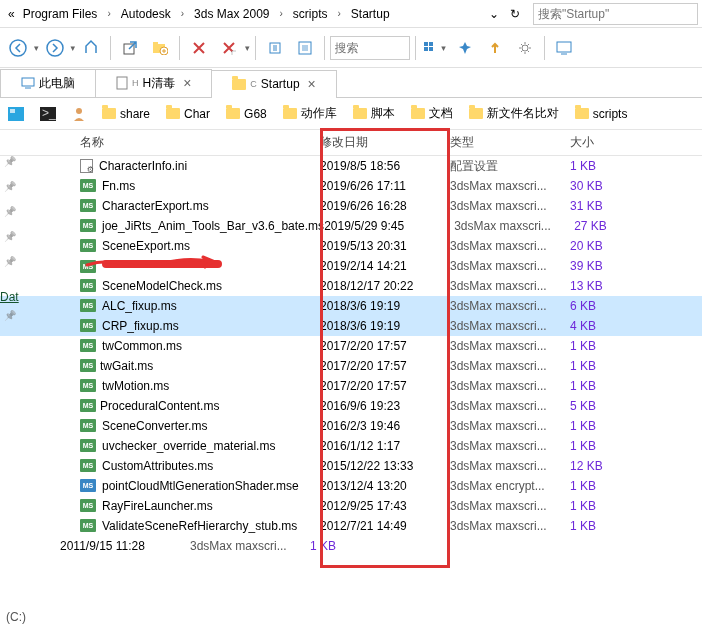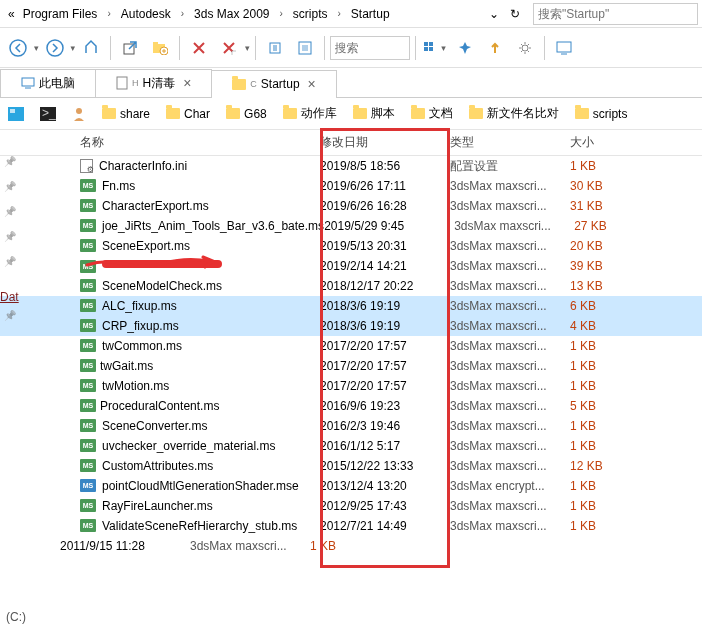"1 KB" .file-row .col-size { color: #c2410c -> #6d28d9 }
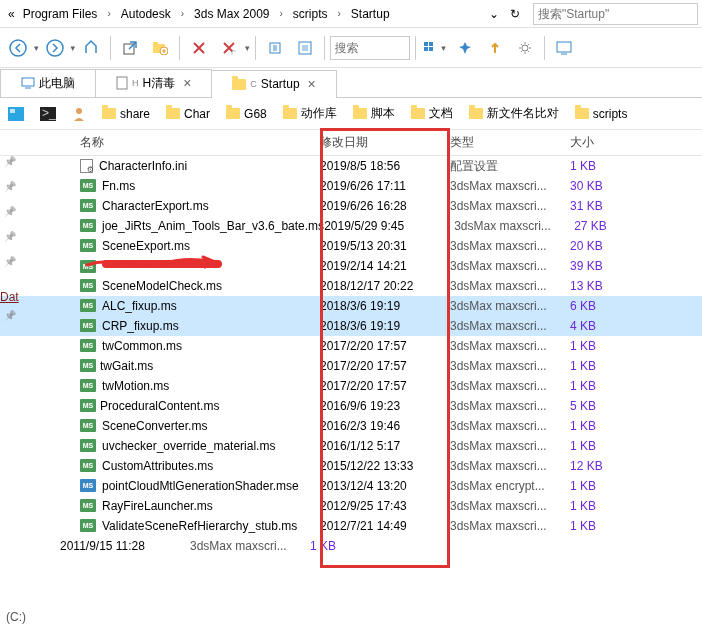"Dat" div { color: #7f1d1d -> #14532d }
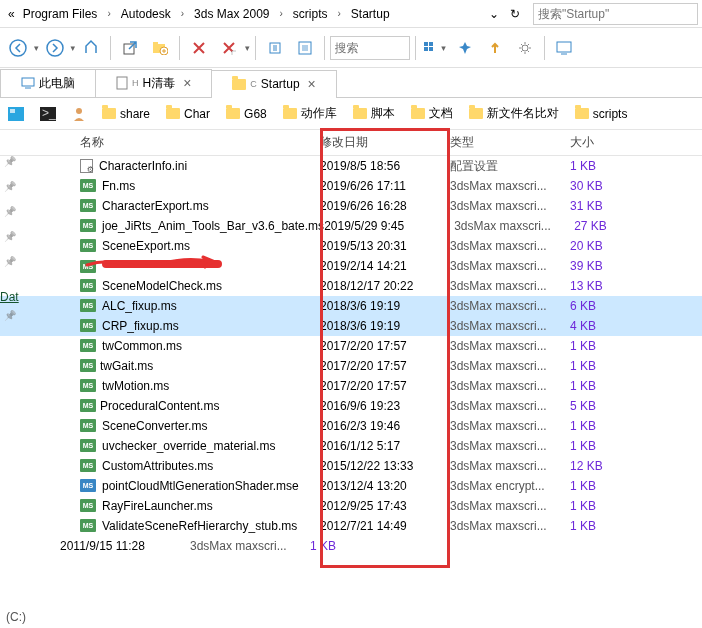"2016/1/12 5:17" div.col-date { text: 5:17 -> 1:17 }
